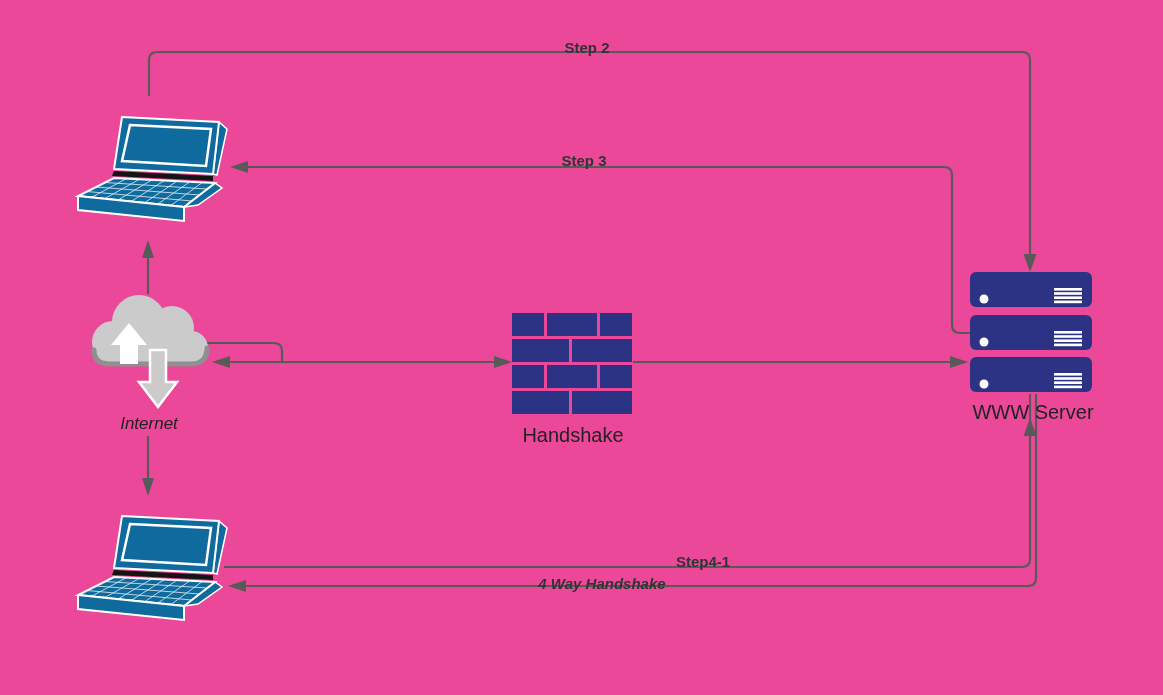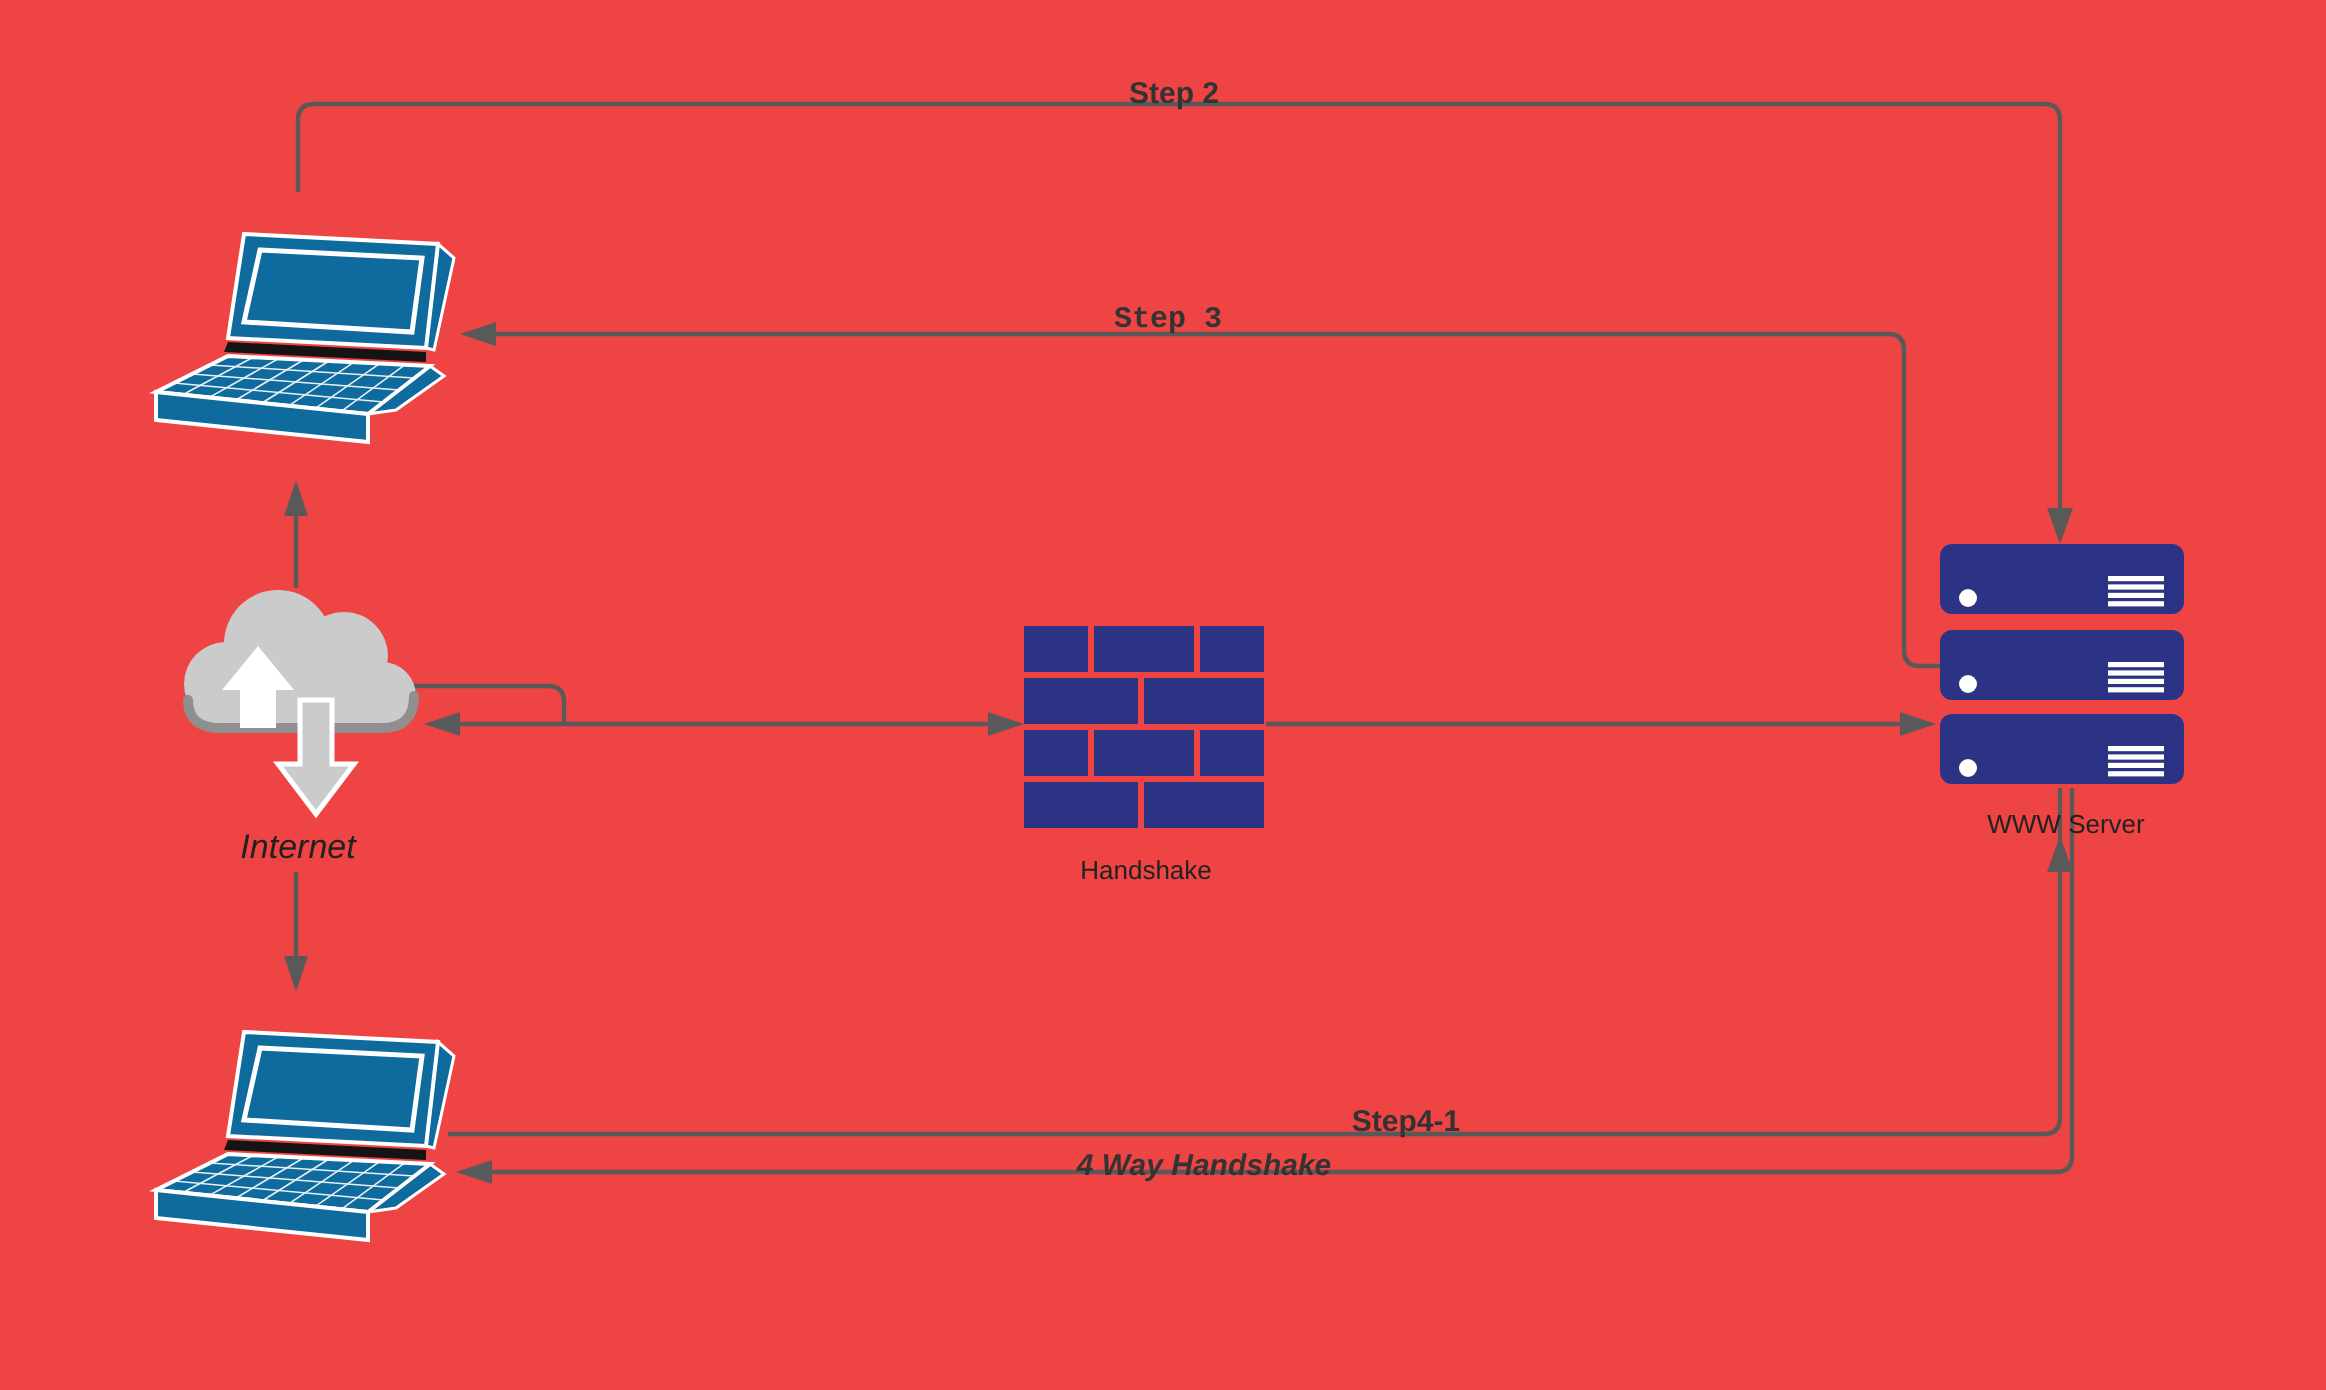"Step 2" #canvas { background: #ef4444 -> #ec4899 }
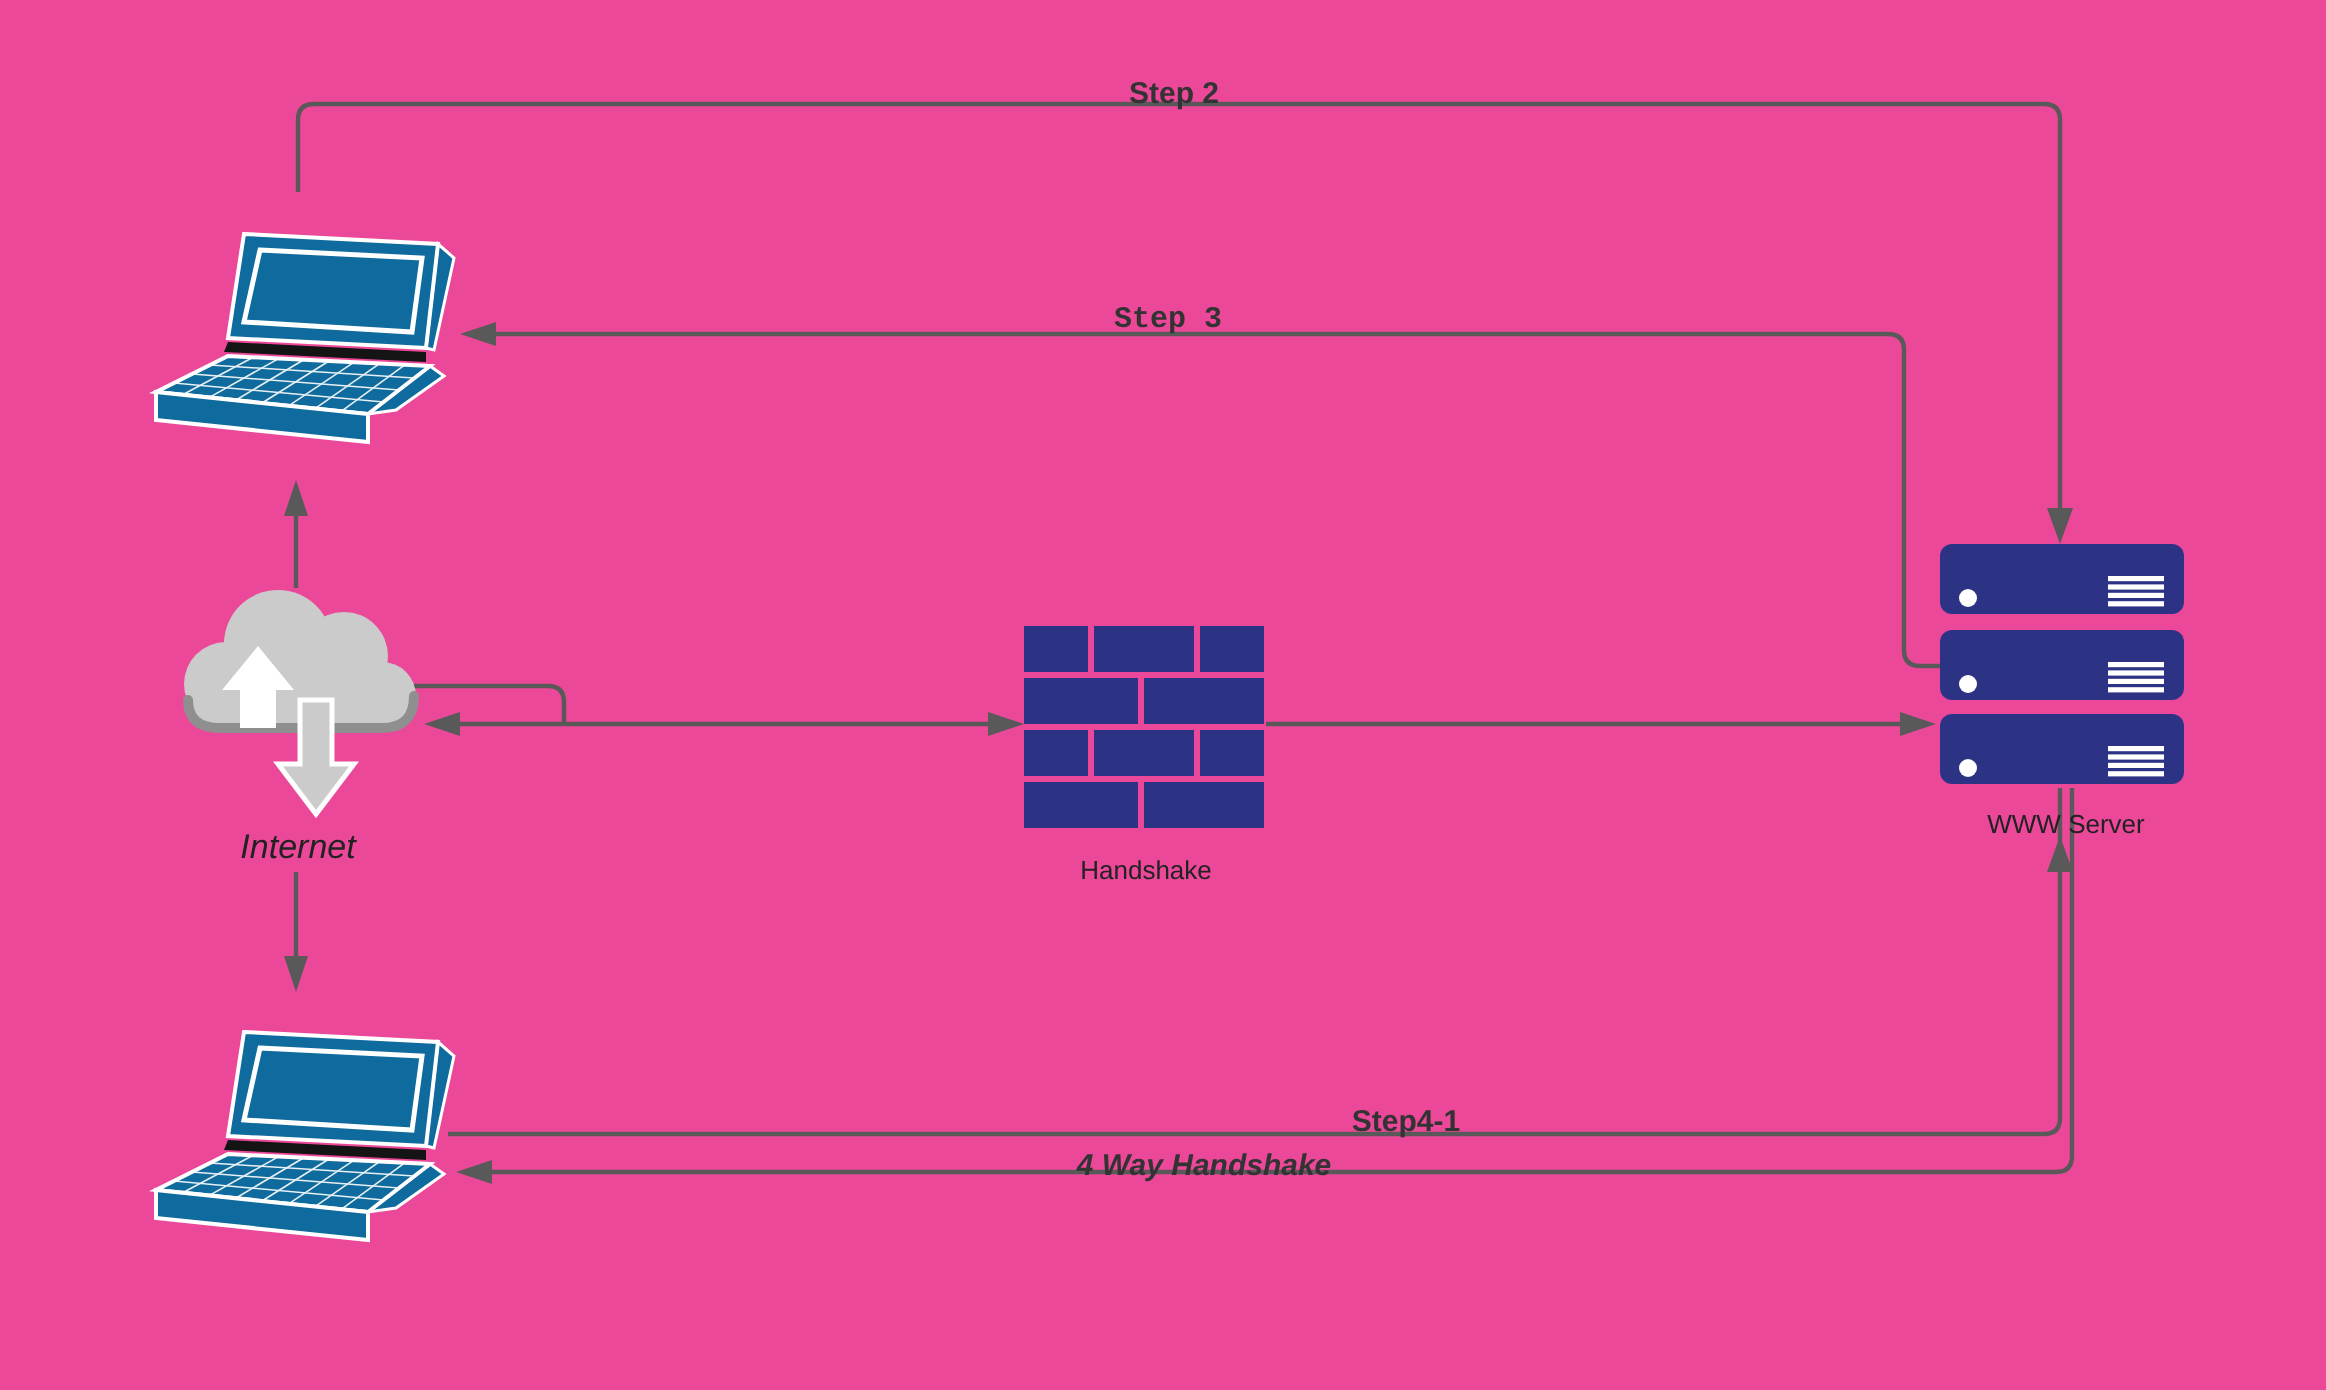"Step 3" div.lbl { font-family: Liberation Mono, monospace -> none }
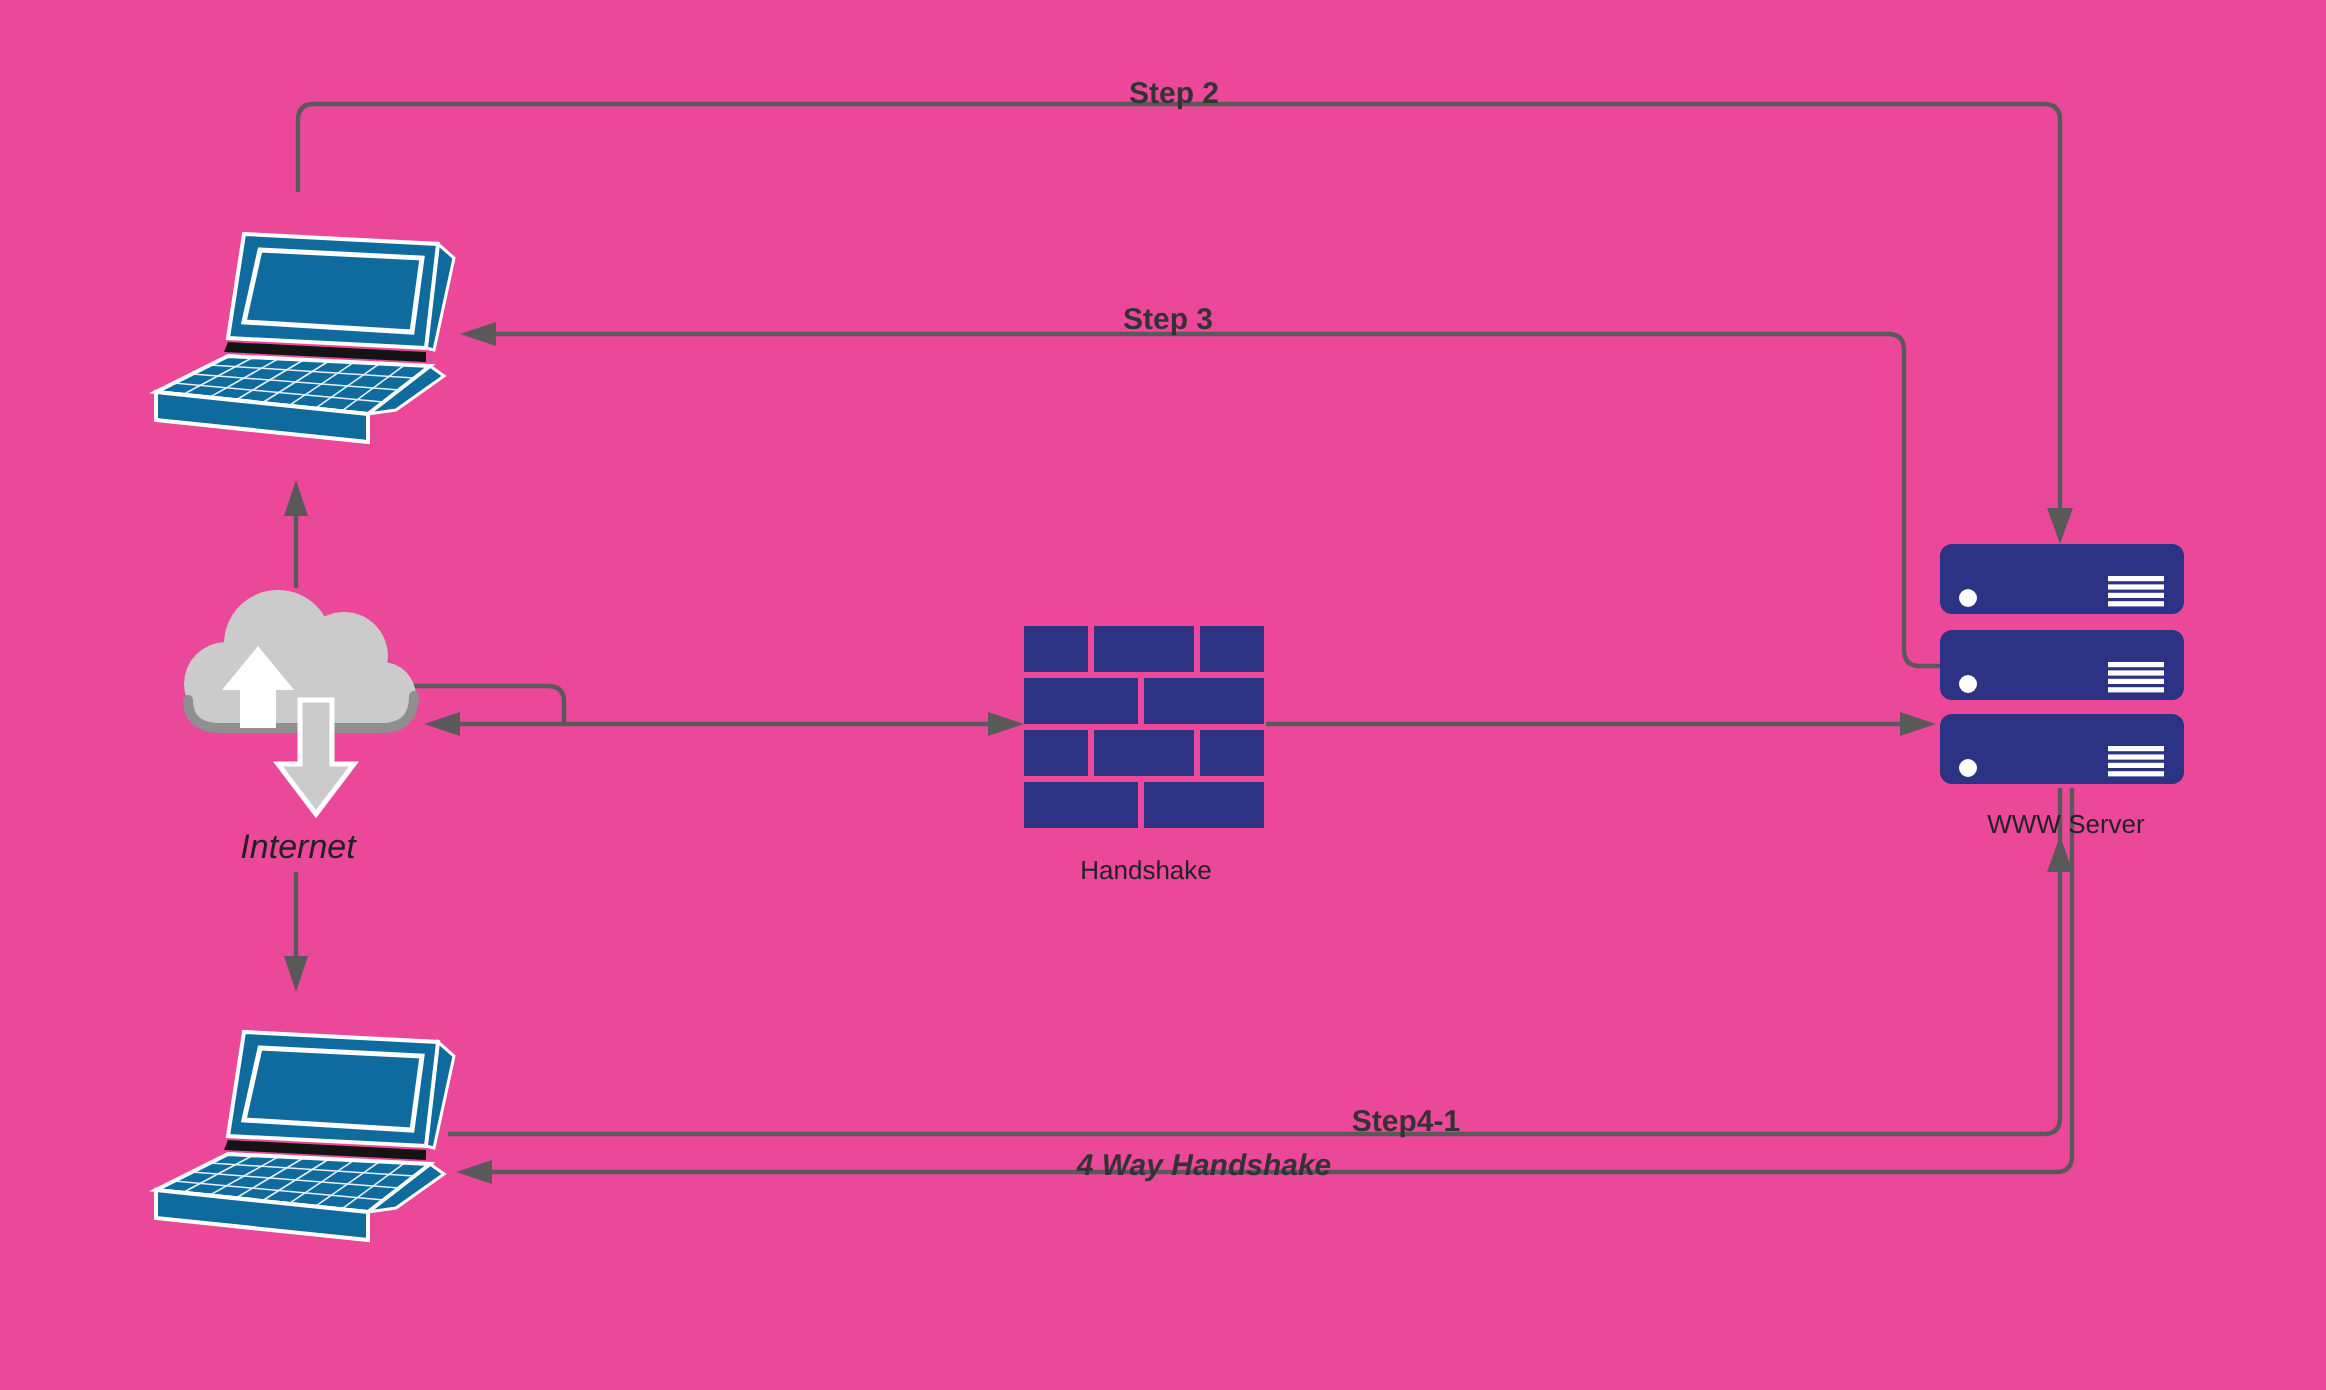"WWW Server" .node-lbl { font-size: 13px -> 20px }
